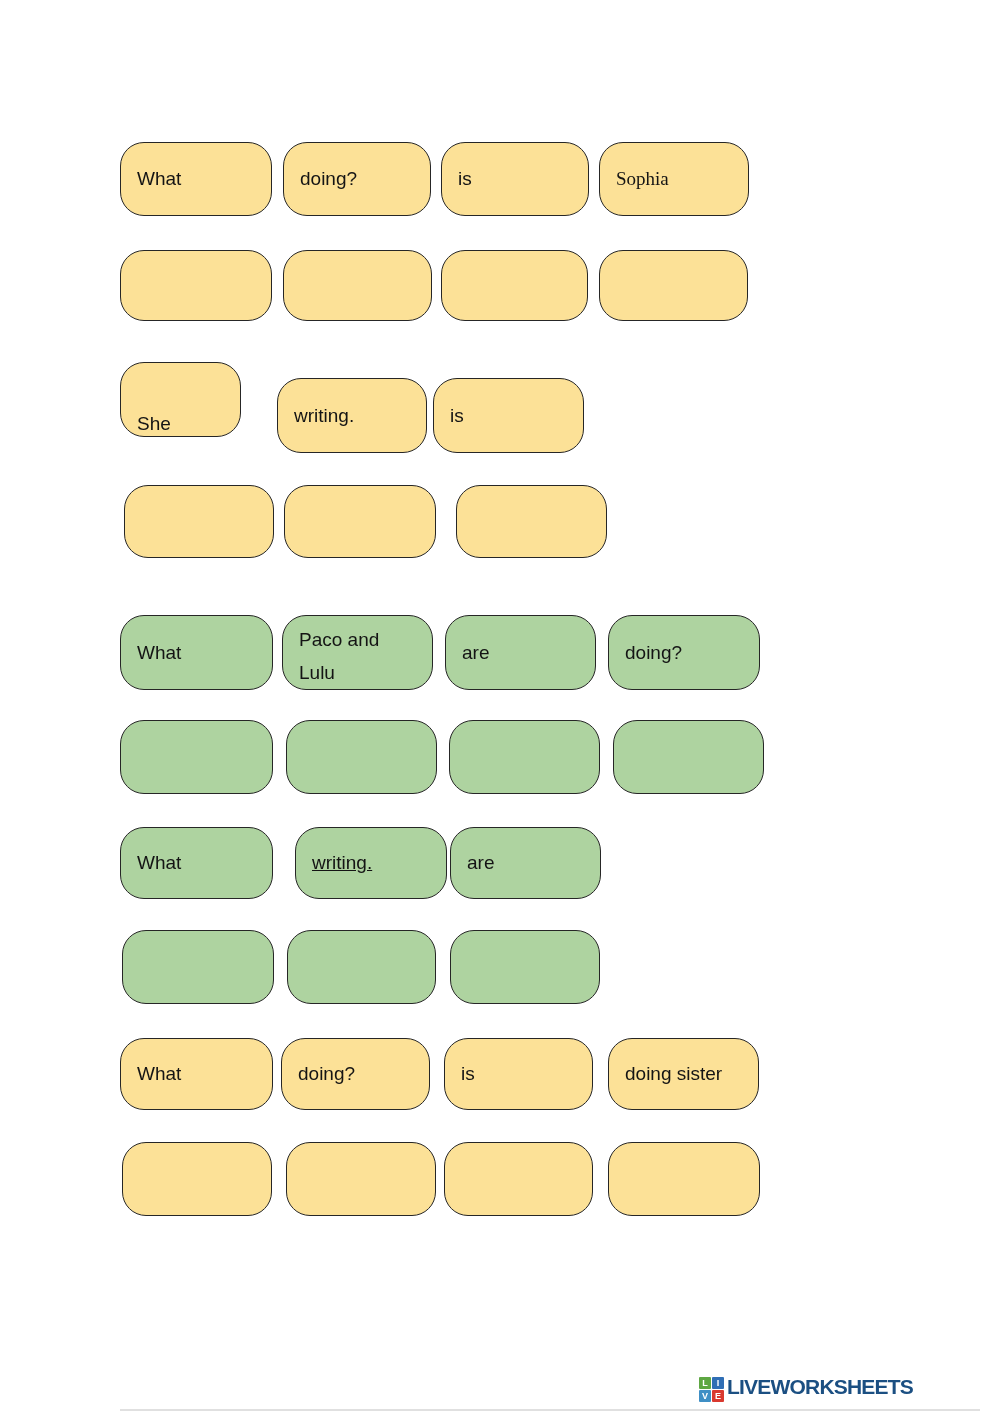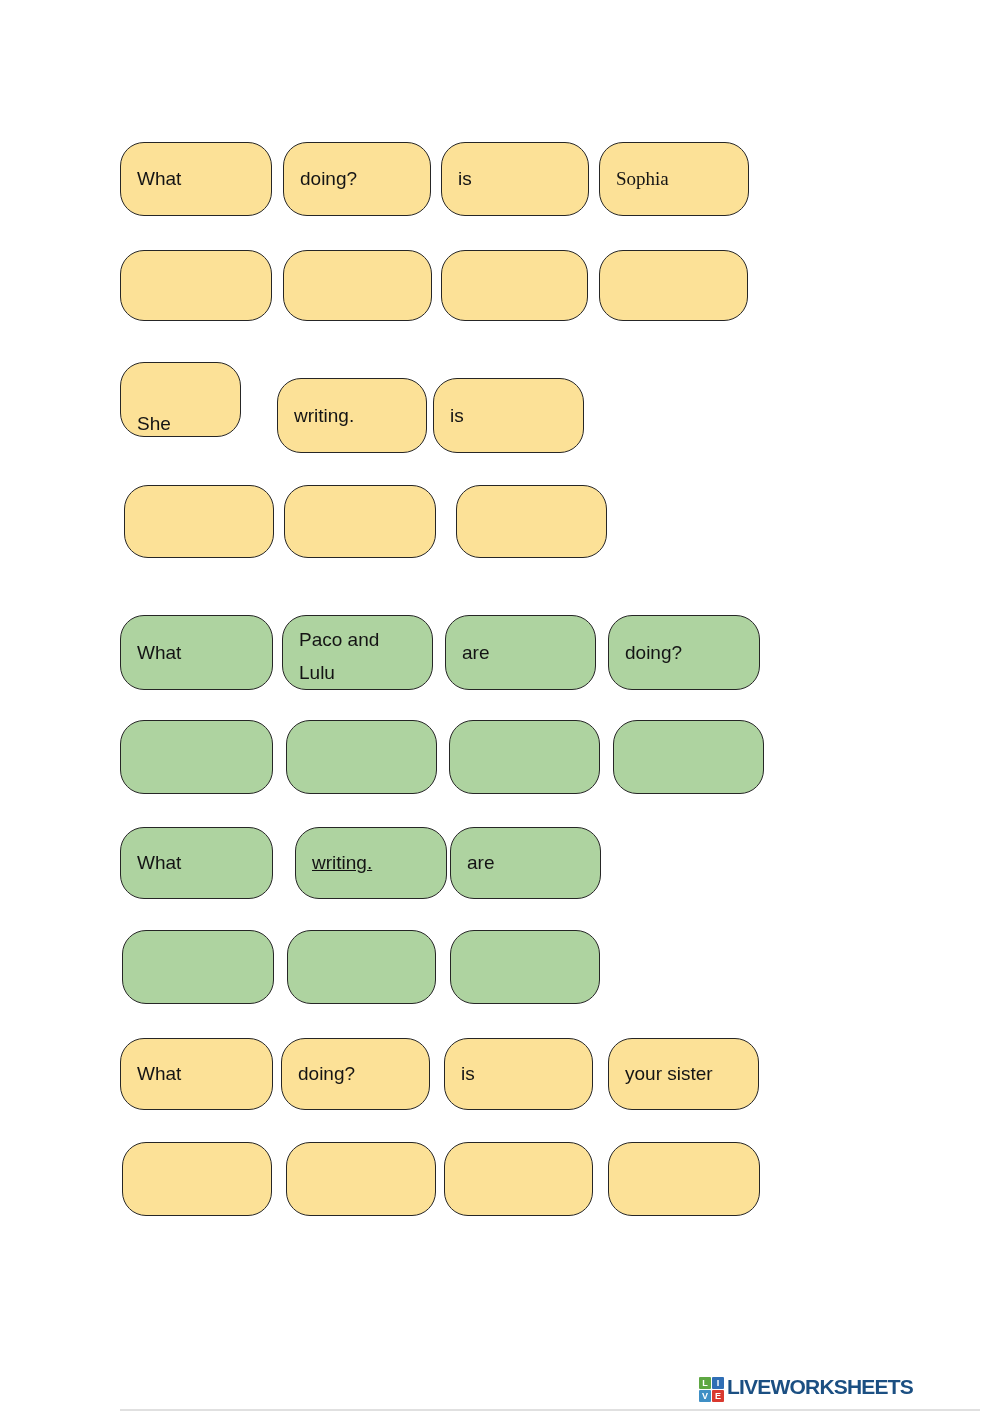"your sister" span { text: your -> doing }
